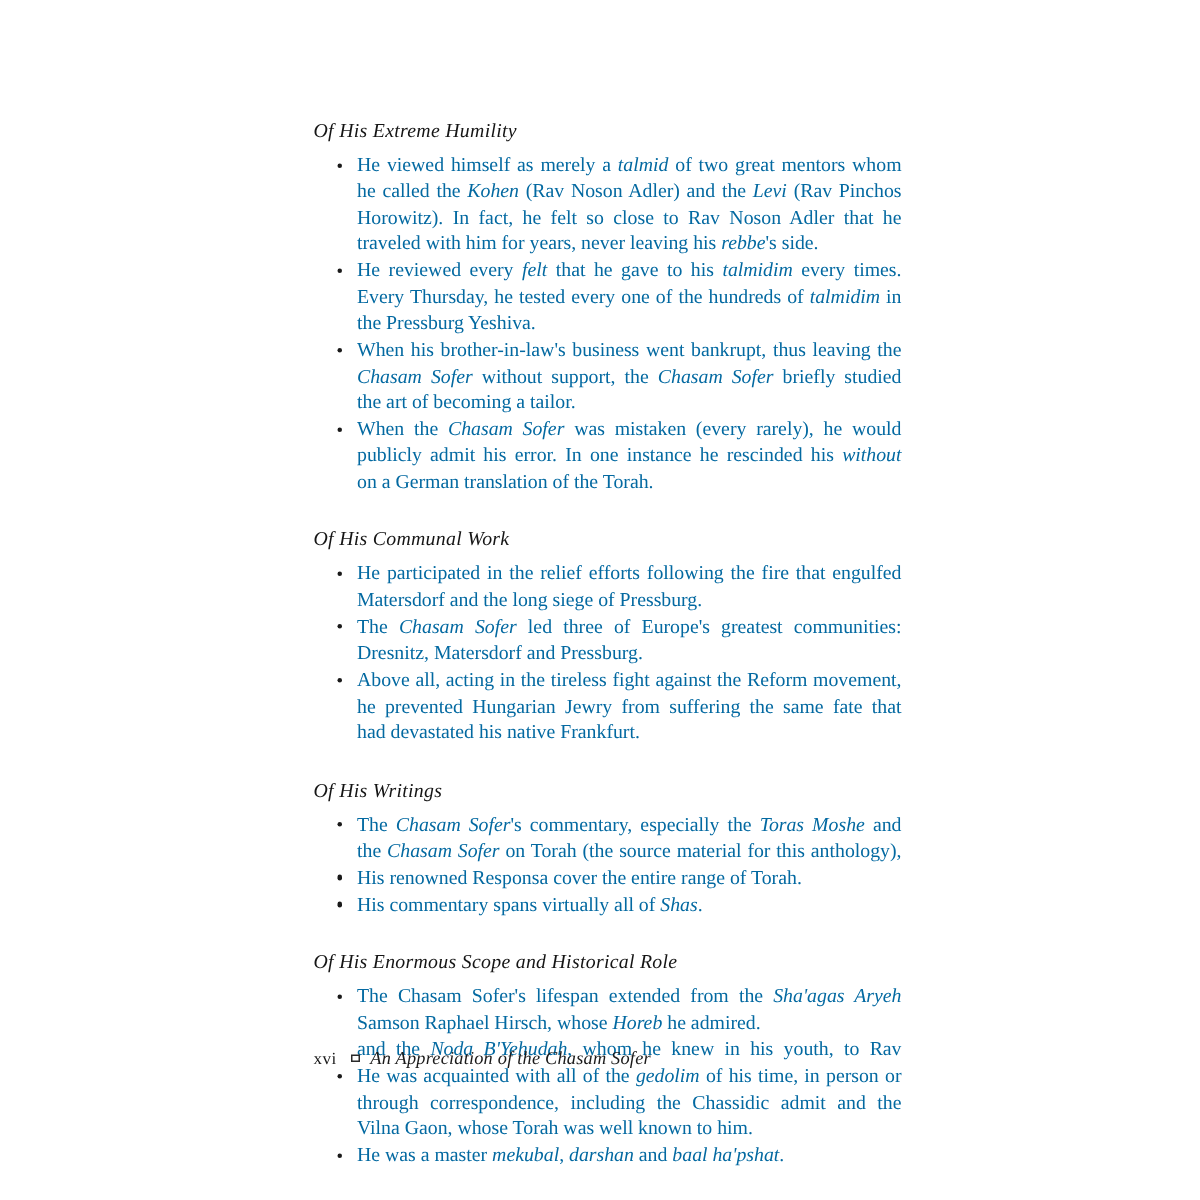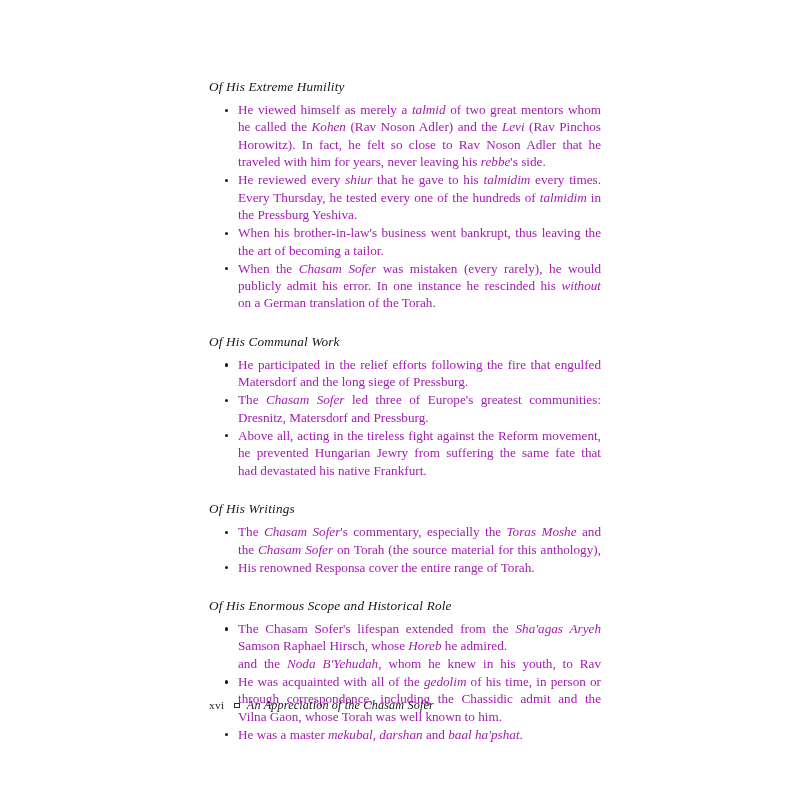"He viewed himself as merely" ul.bullets > li { color: #a21caf -> #0369a1 }
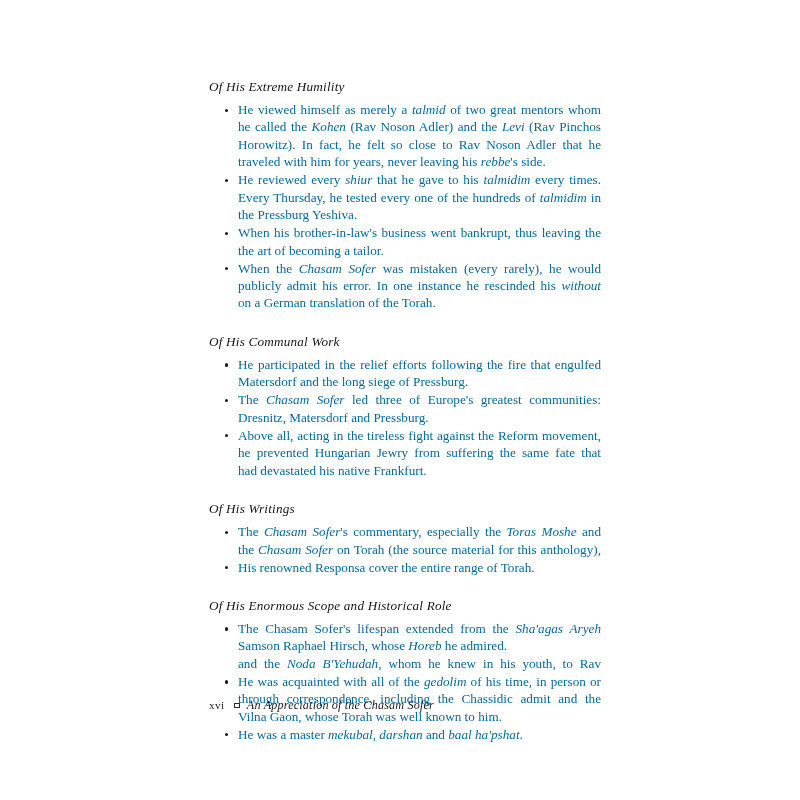"shiur" i { text: shiur -> felt }
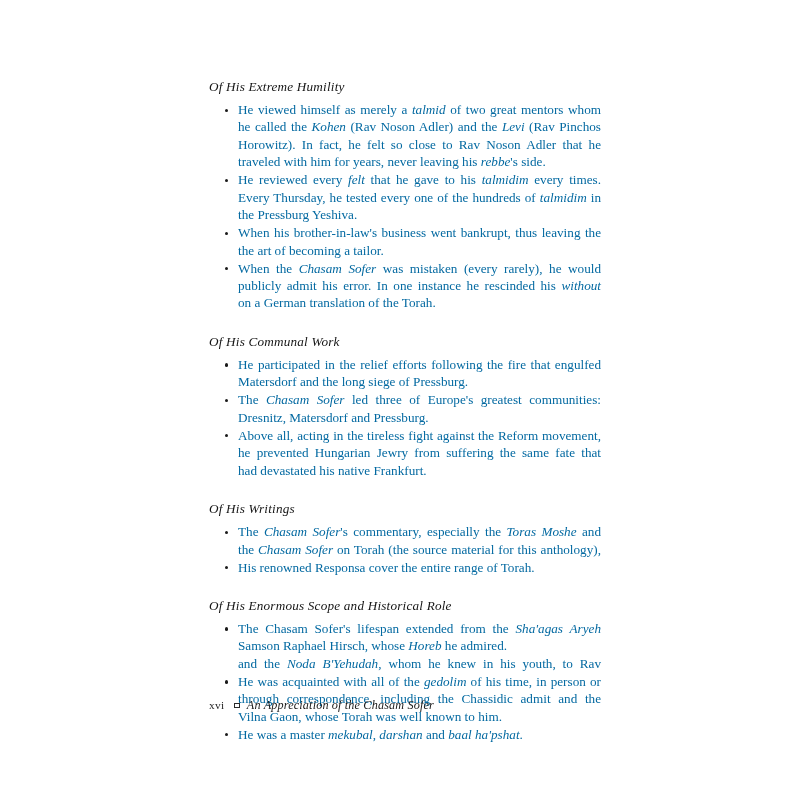"Chasam Sofer without support, the" span.ln { html: none -> <span><i>Chasam Sofer</i><span> without support, the </span><i>Chasam Sofer</i><span> briefly studied</span></span> }
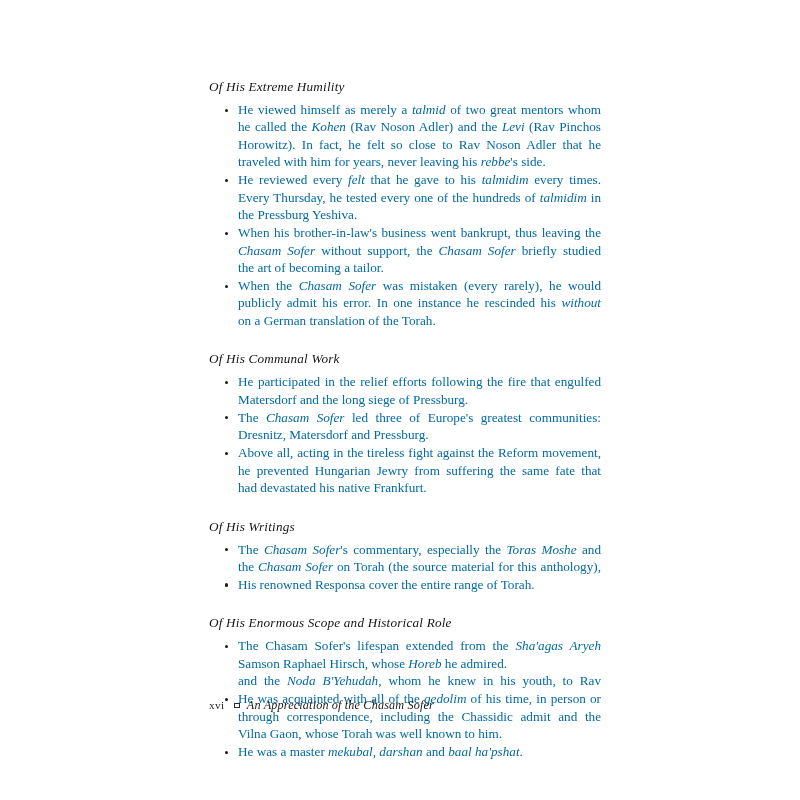"His commentary spans virtually all" li { html: none -> <li> <span><span>His commentary spans virtually all of </span><i>Shas</i><span>.</span></span> </li> }
